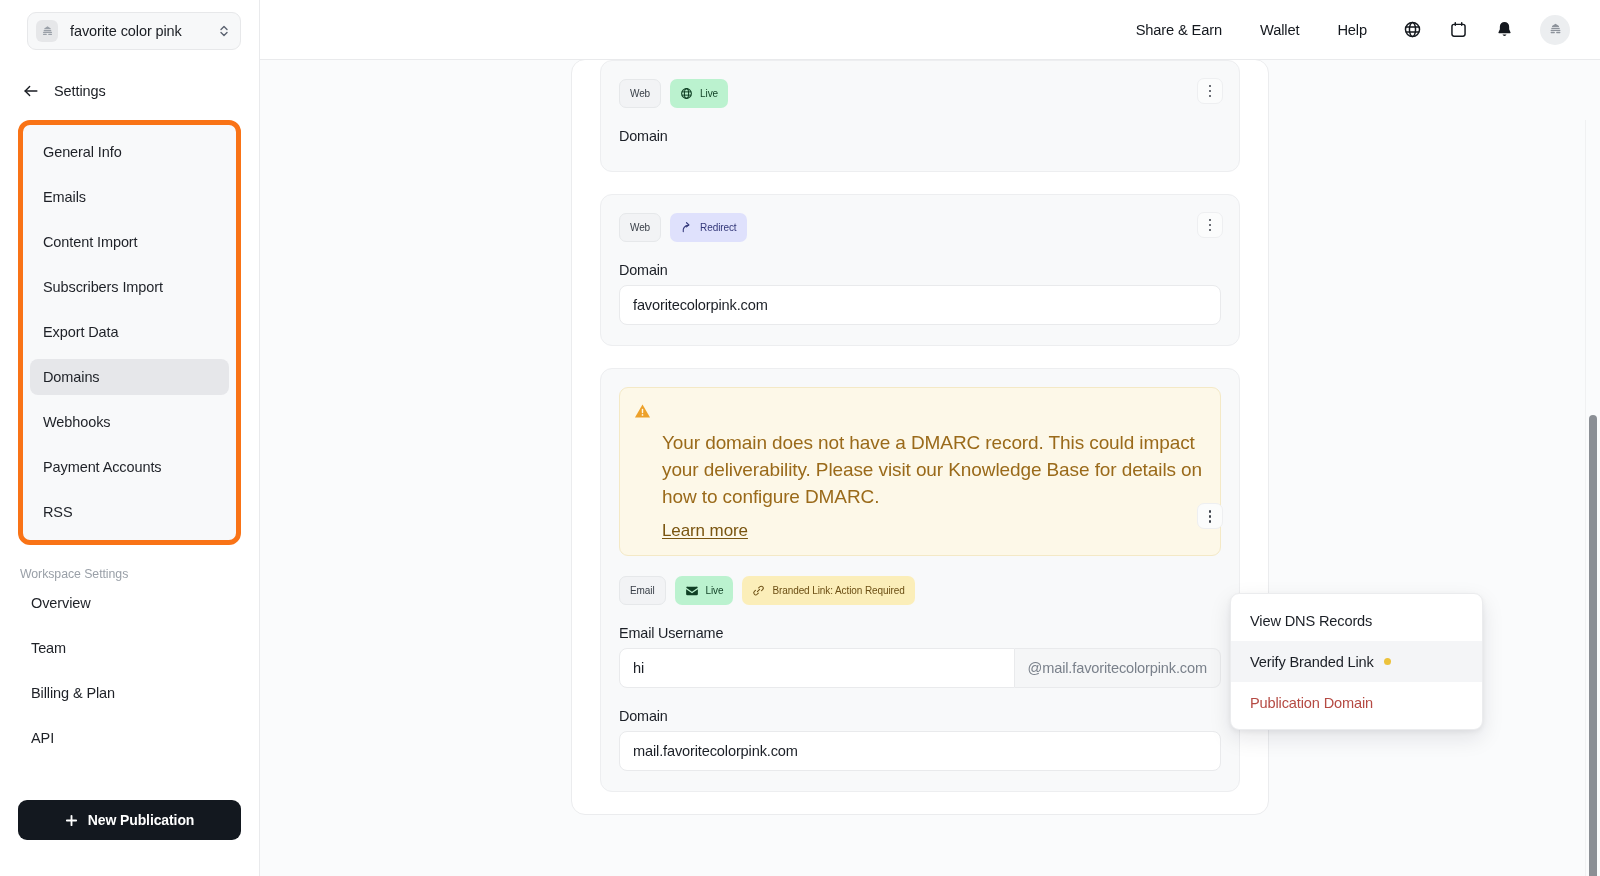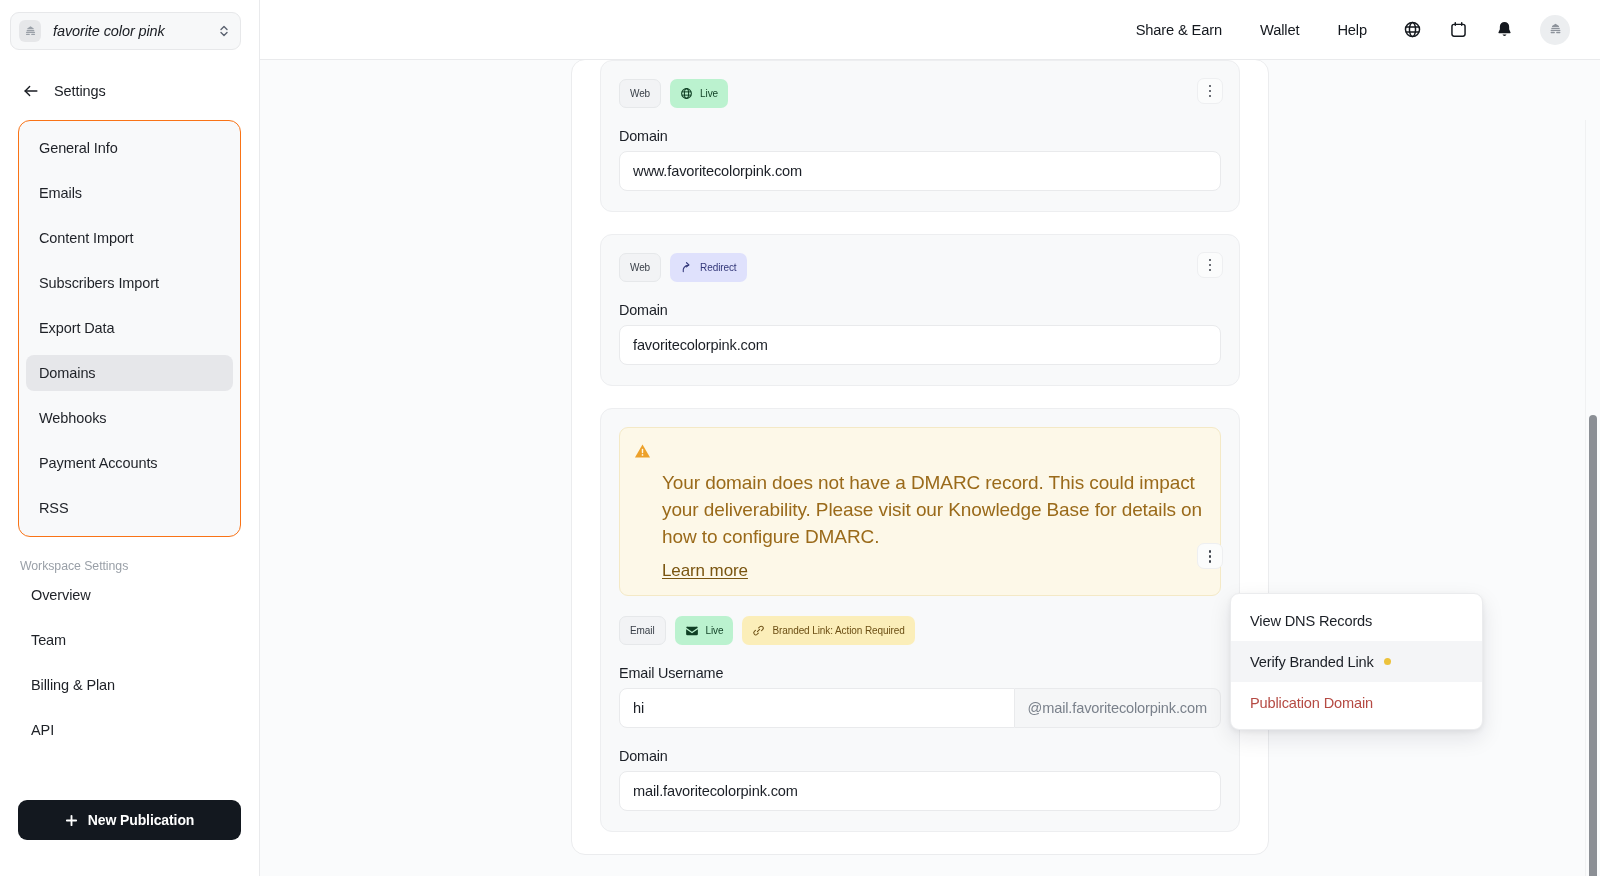"favorite color pink" .ws-switcher-wrap { font-style: italic -> none; padding: 12px 18px 0 10px -> 12px 18px 0 27px }
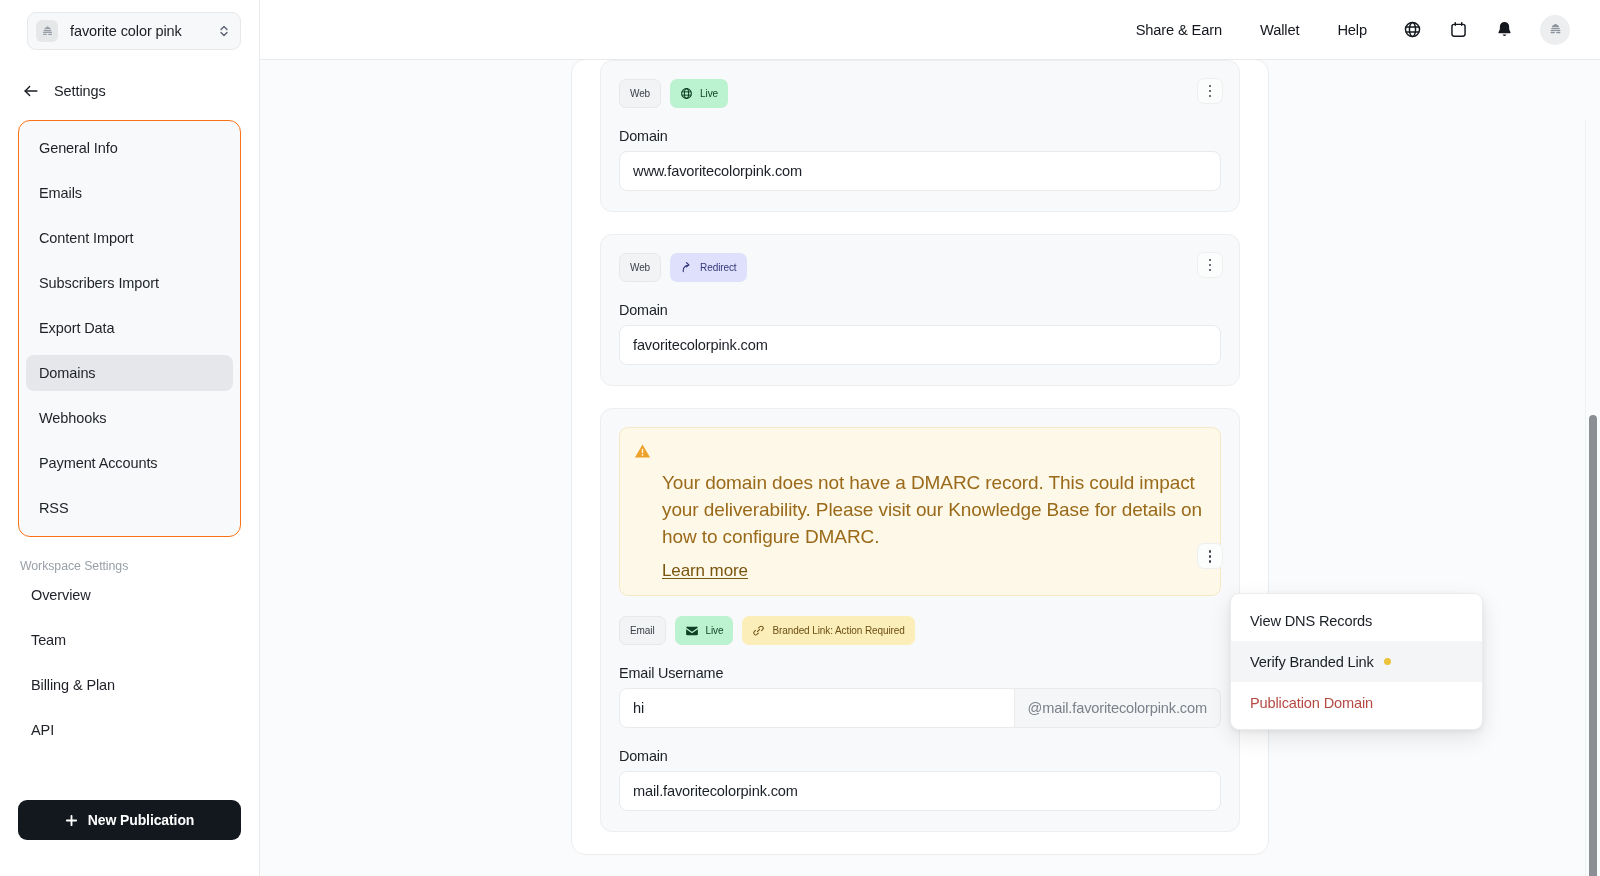"General Info" .nav-group { border: 1px solid #f97316 -> 5px solid #f97316 }
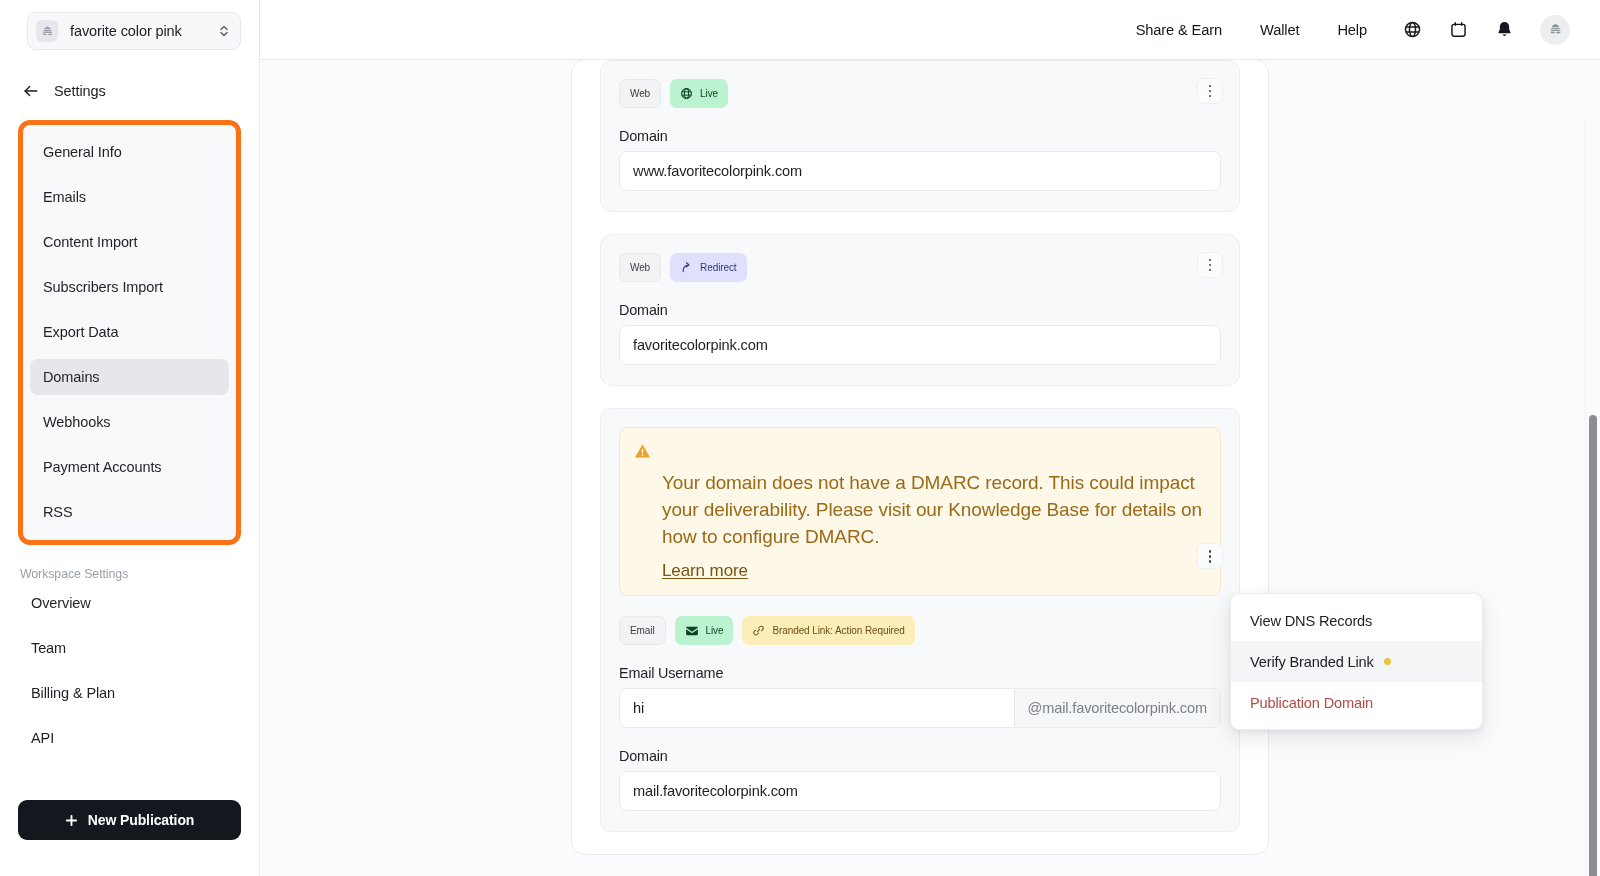"www.favoritecolorpink.com" div.input { html: <div>www.favoritecolorpink.com</div> -> none }
